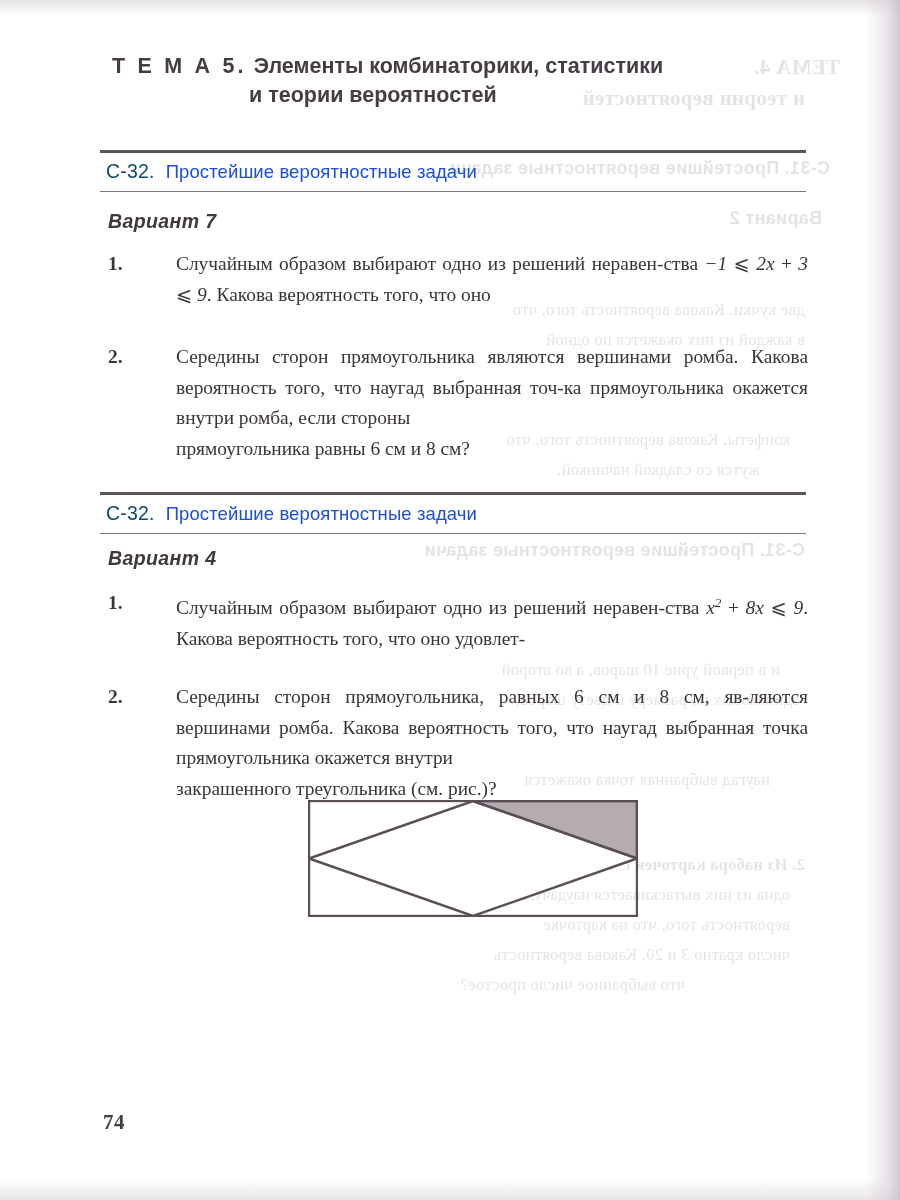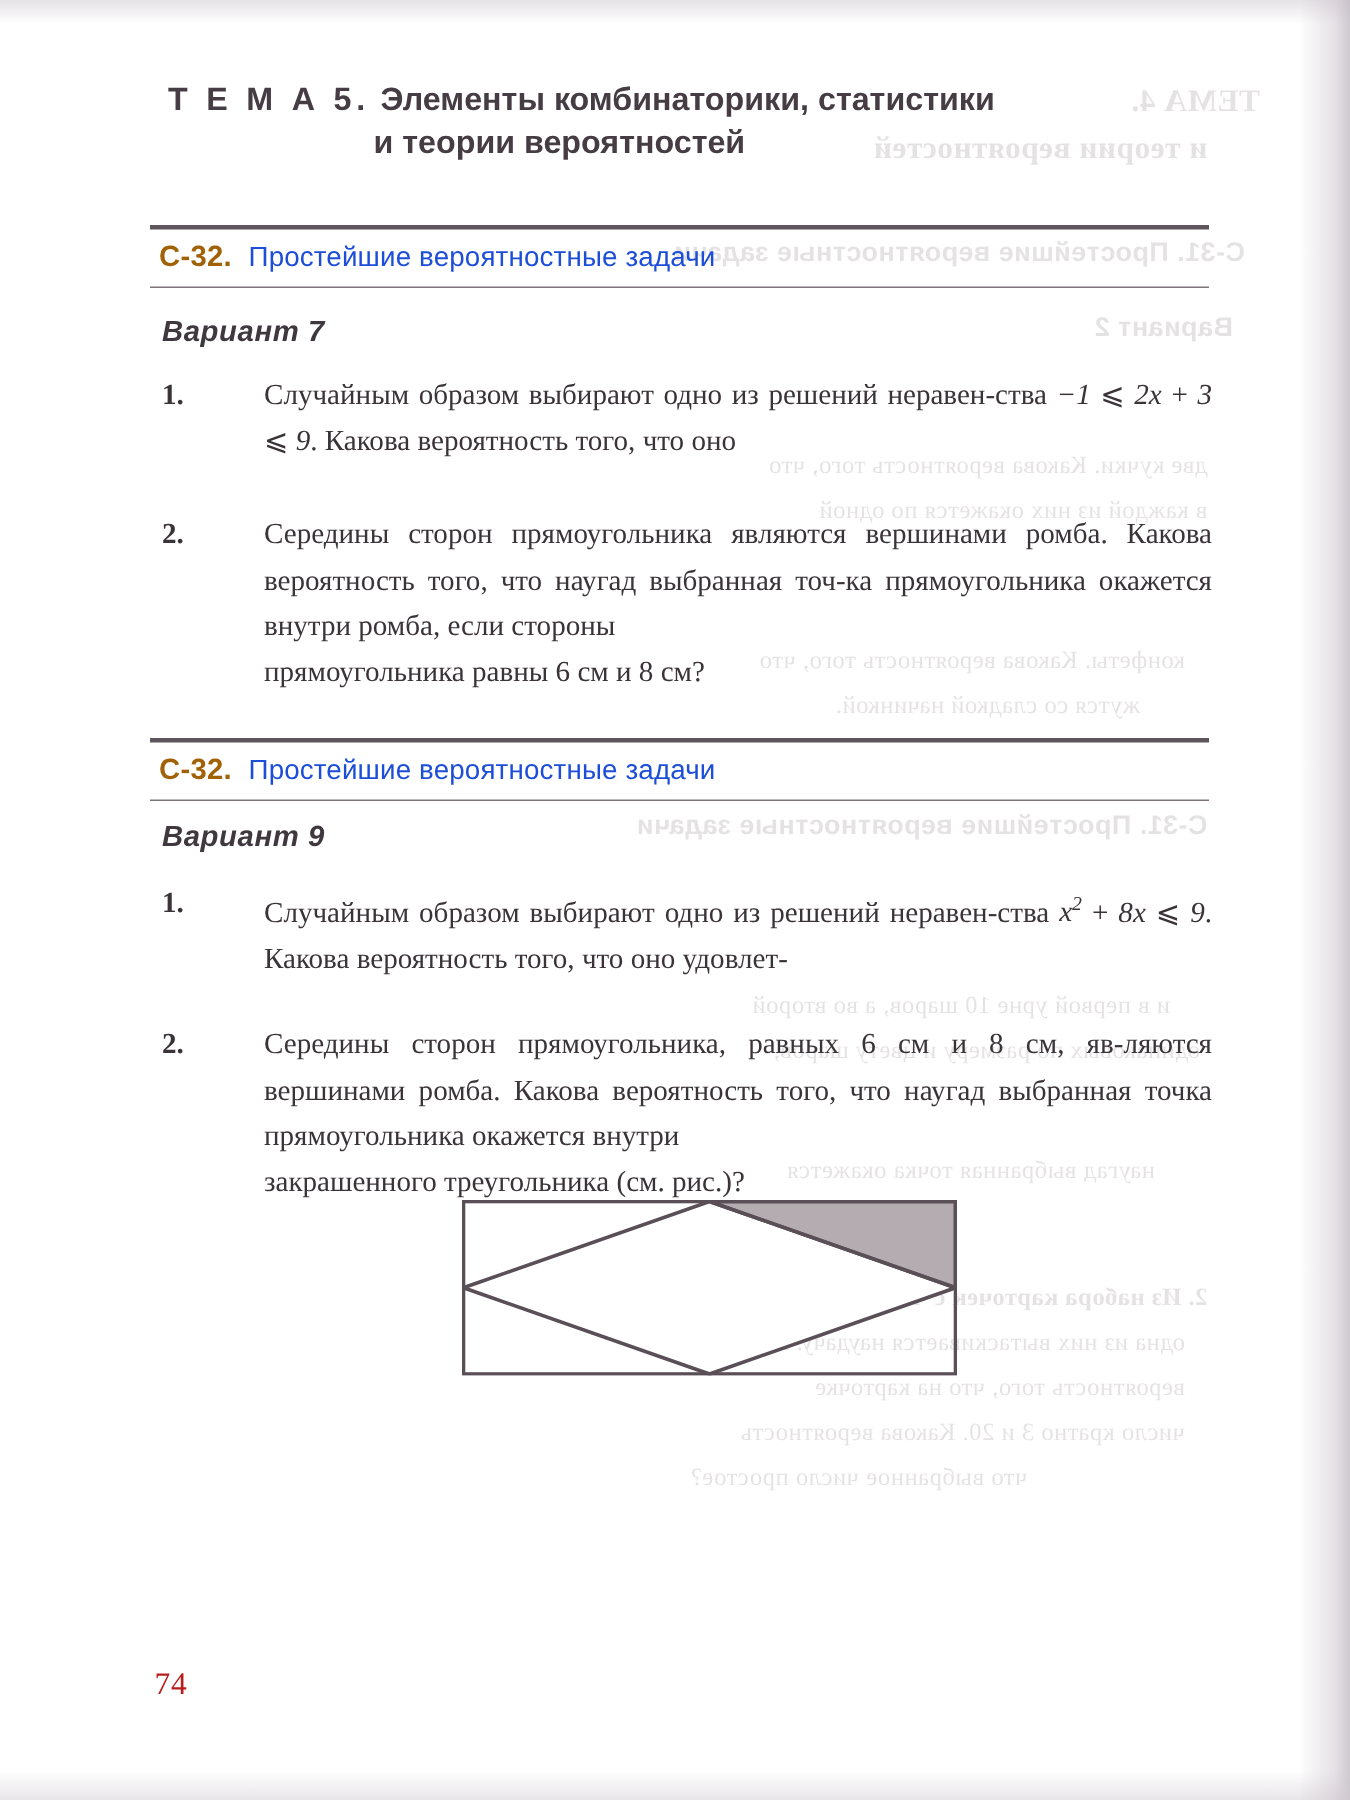"С-32." .section-code { color: #a16207 -> #0c4a6e; font-weight: bold -> normal }
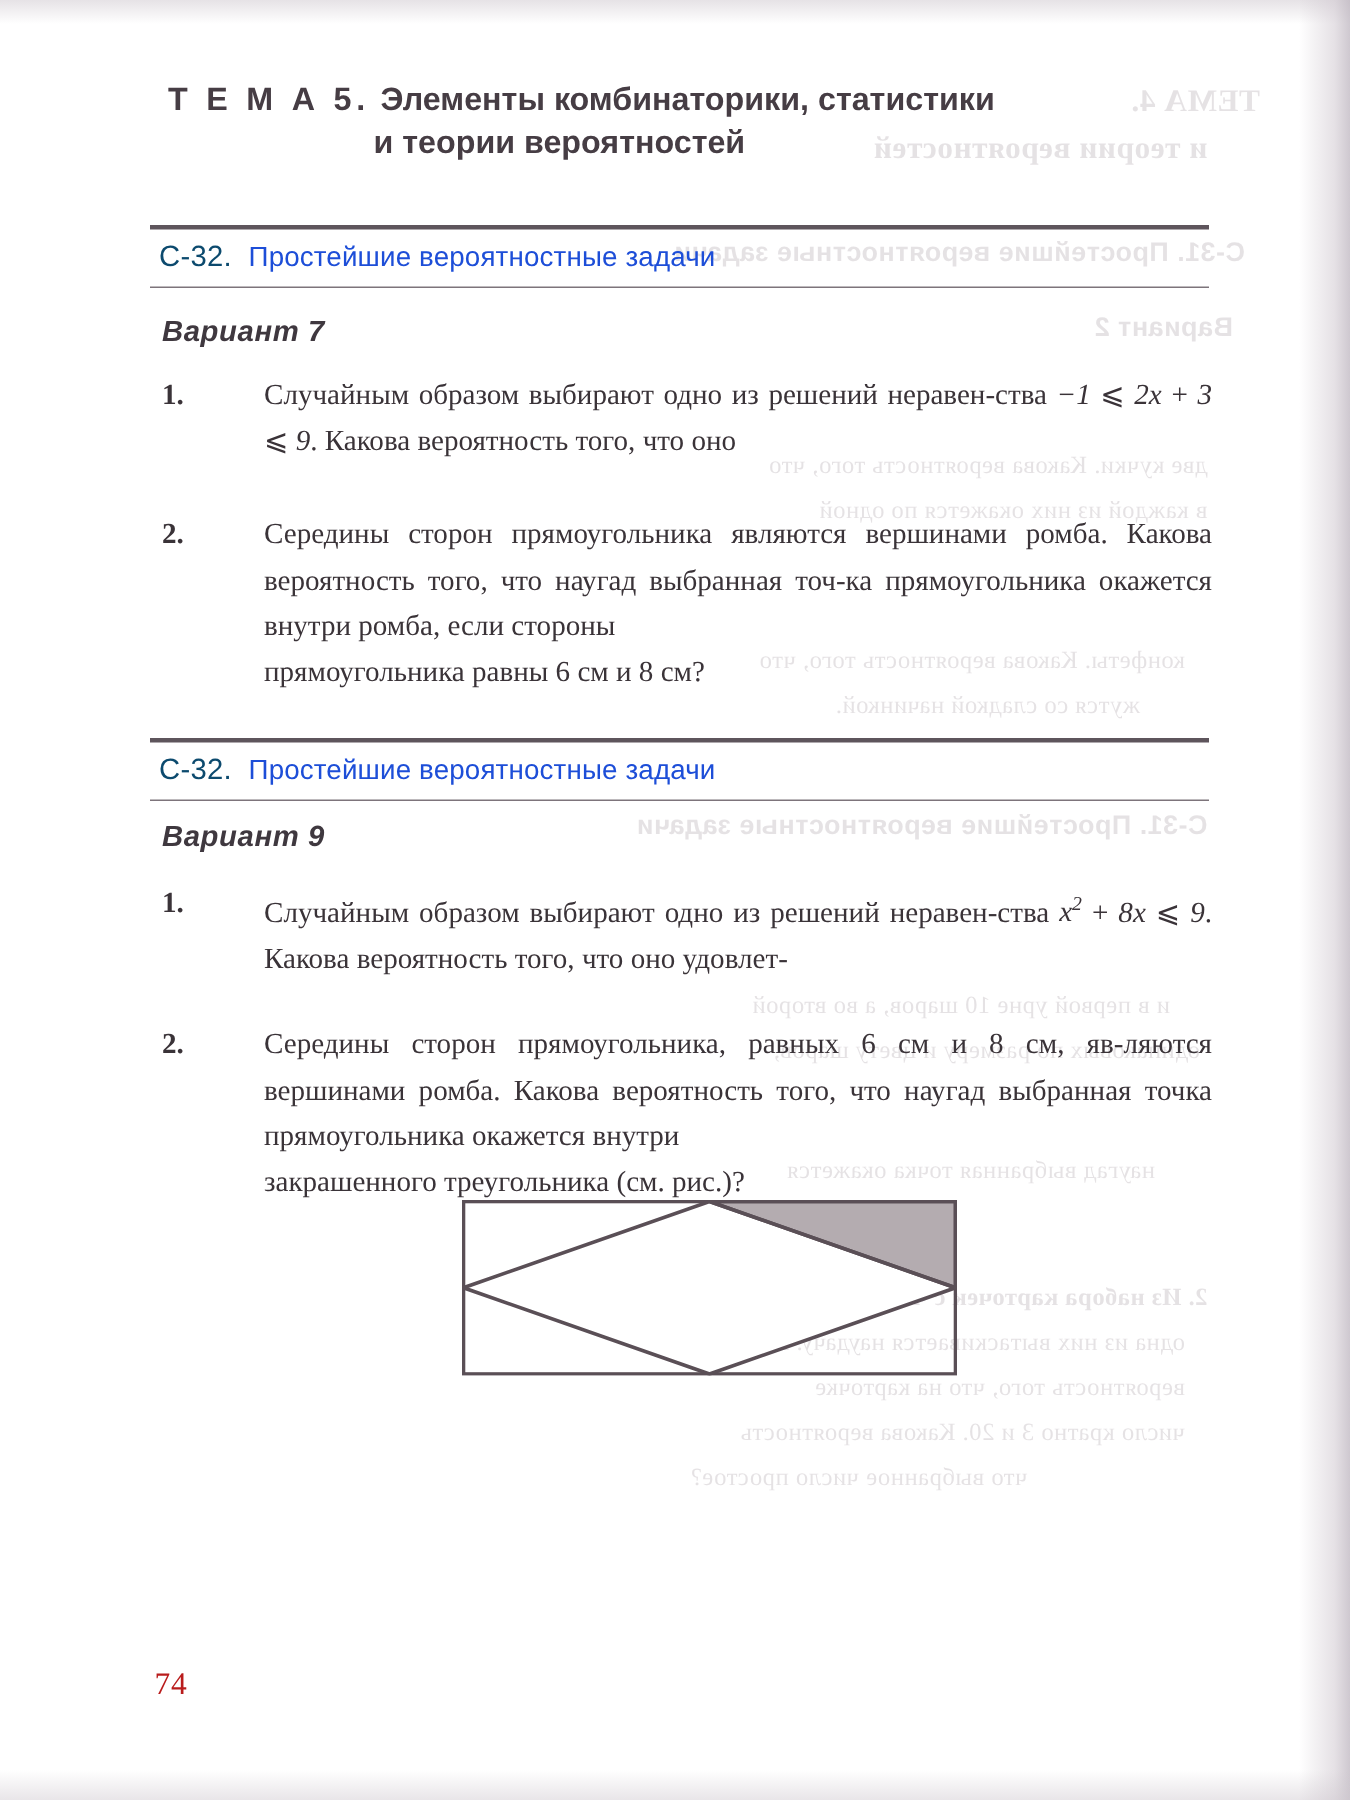"Вариант 9" div.variant { text: 9 -> 4 }
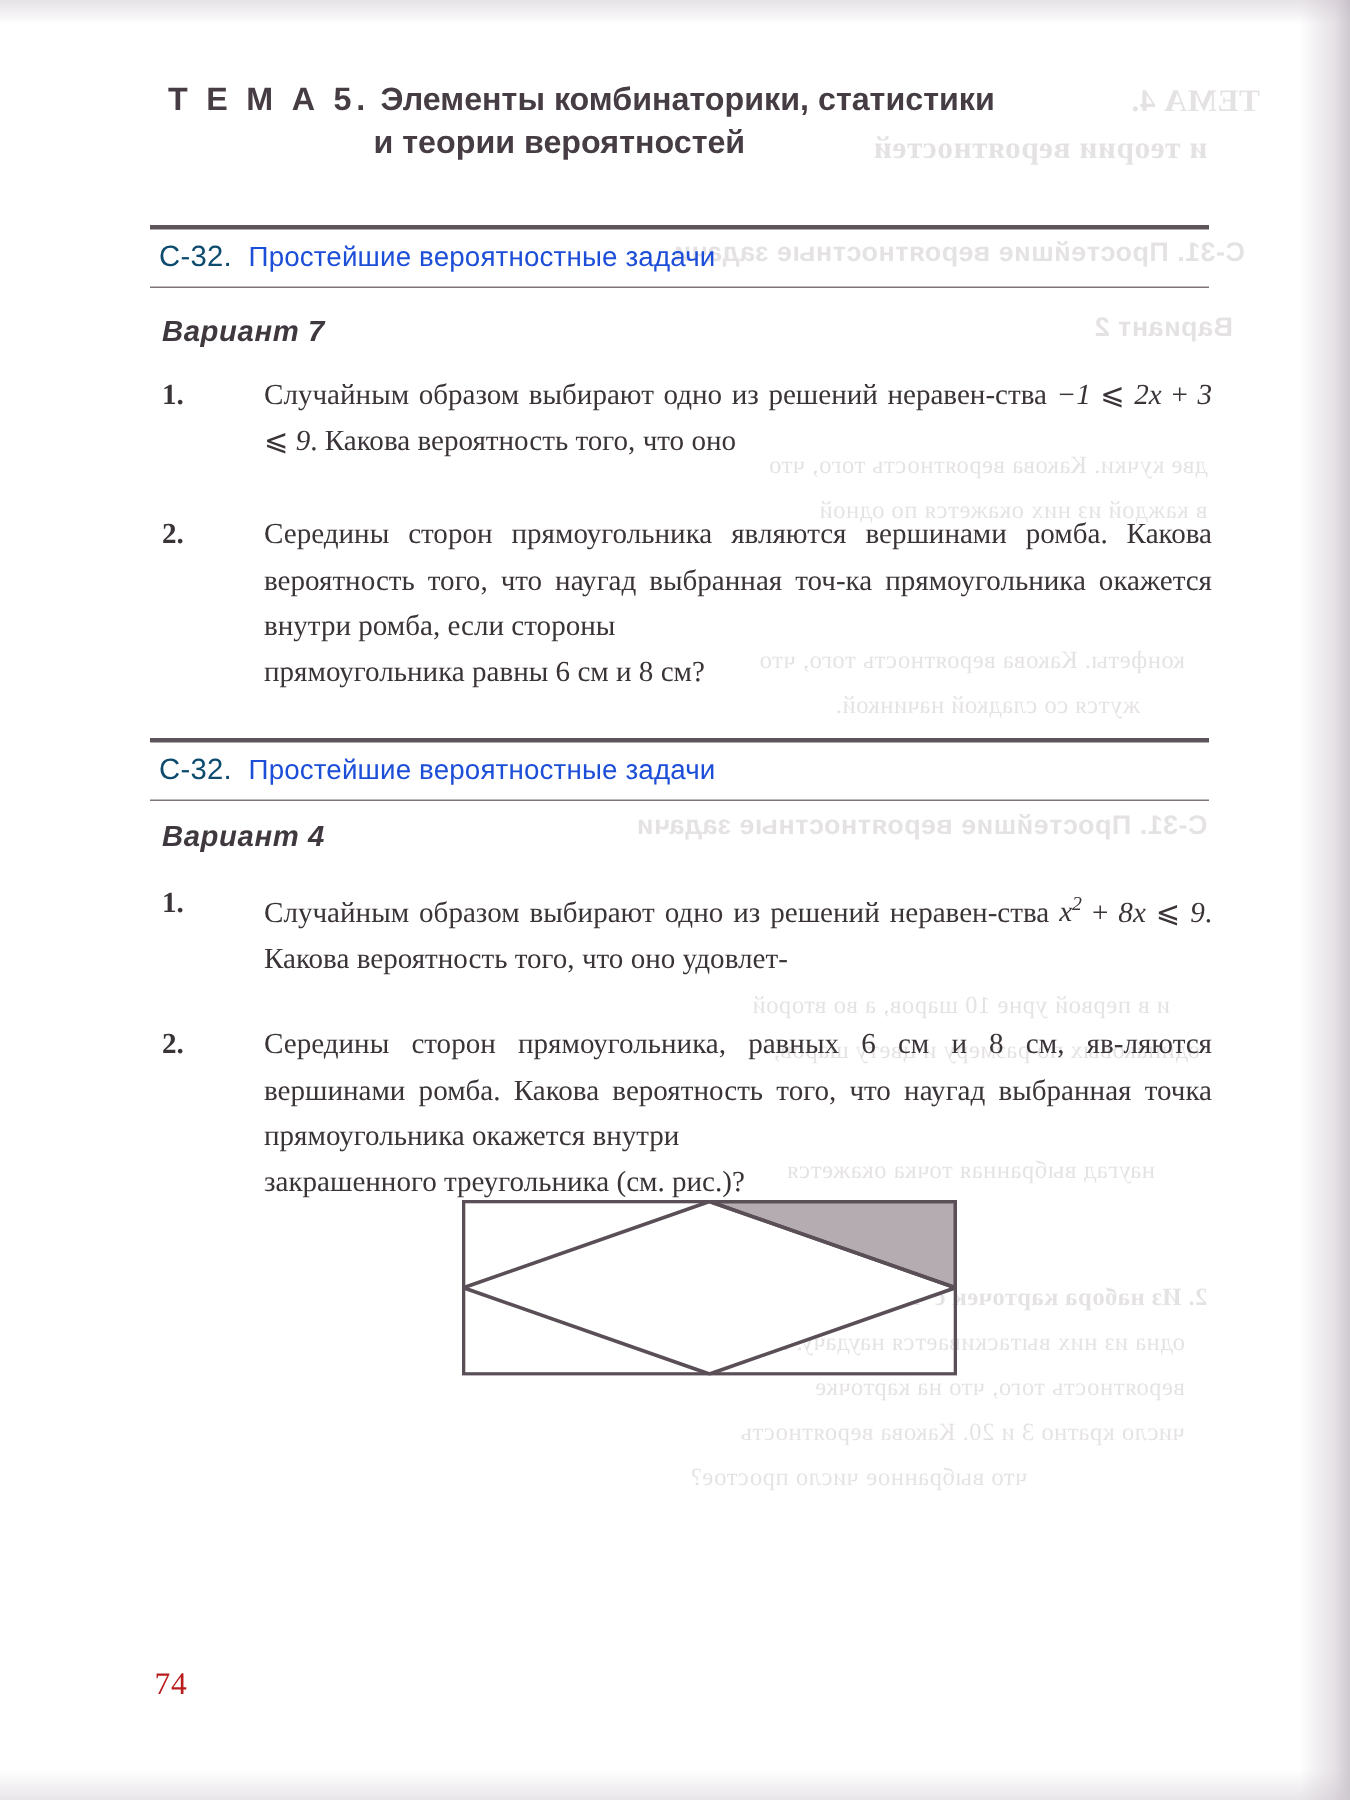"74" #page-number { color: #b91c1c -> #404040; font-weight: normal -> bold }
